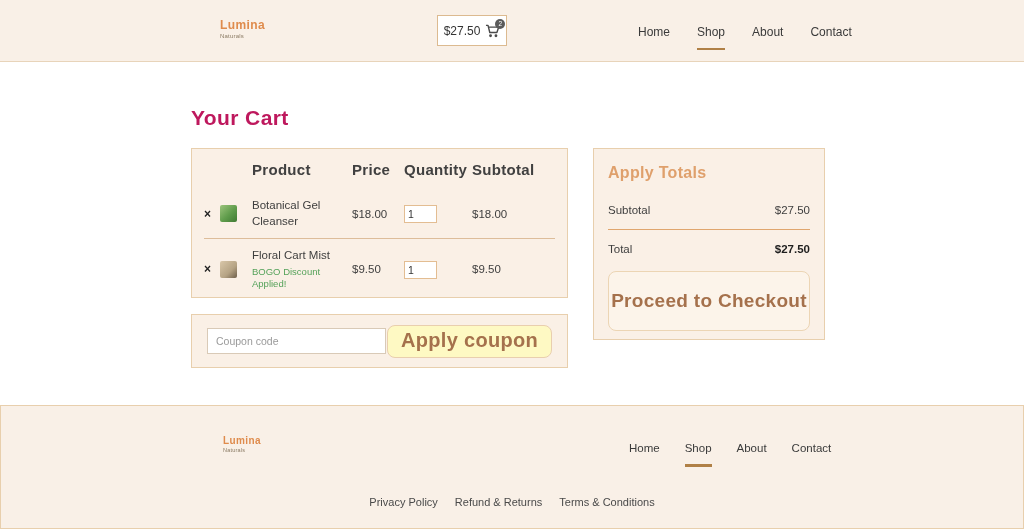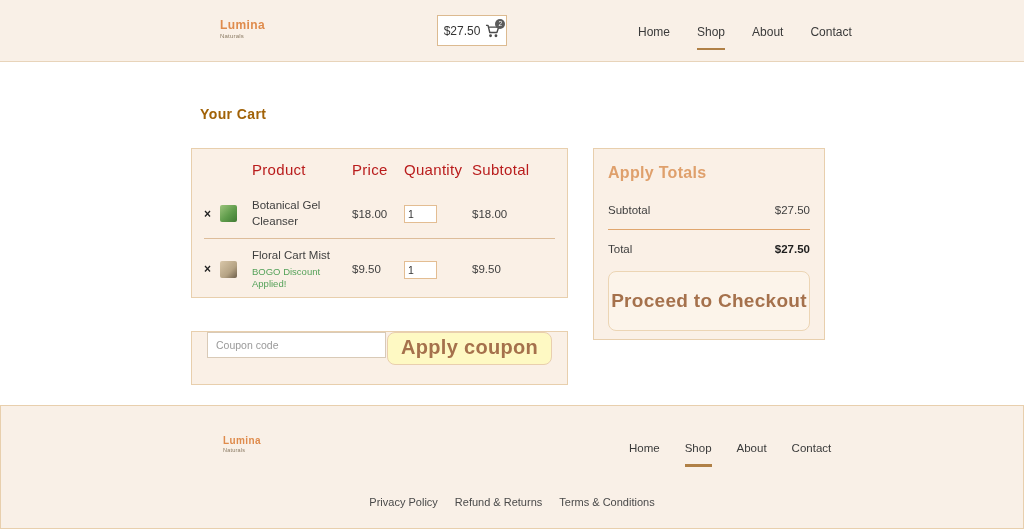"Your Cart" .page-title { color: #a16207 -> #be185d; font-size: 14px -> 21px; left: 200px -> 191px }
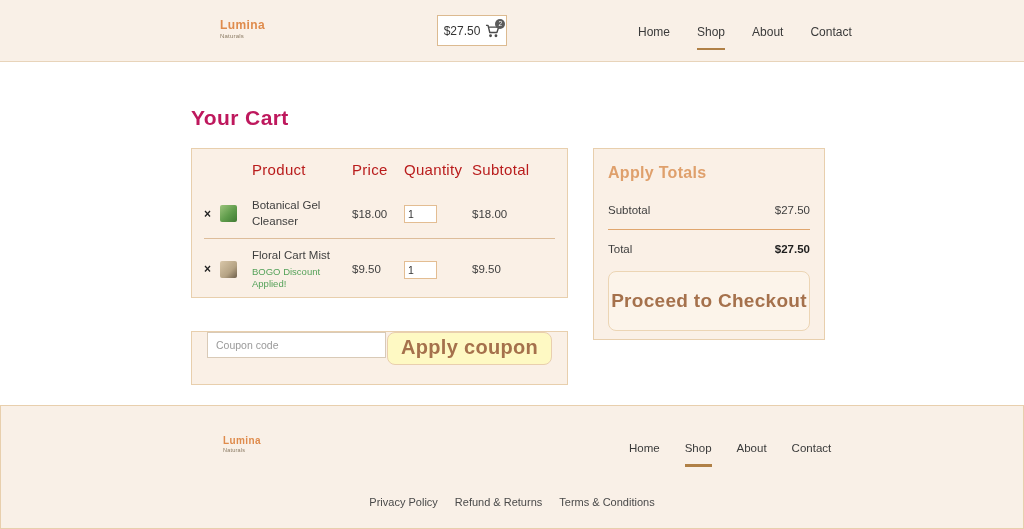"Product" .t-header span { color: #b91c1c -> #404040; font-weight: normal -> bold }
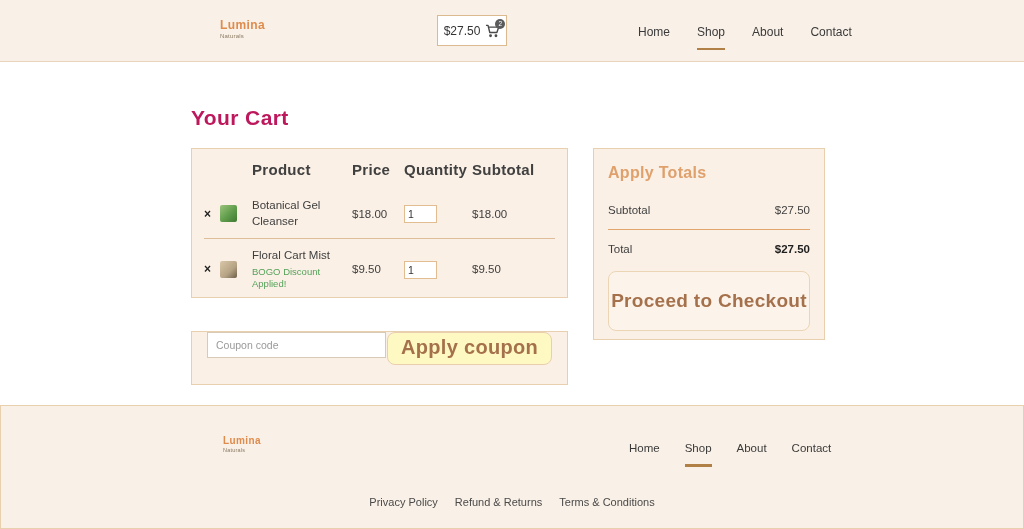"Coupon code" .coupon-panel { align-items: flex-start -> center; margin-top: 17px -> none }
